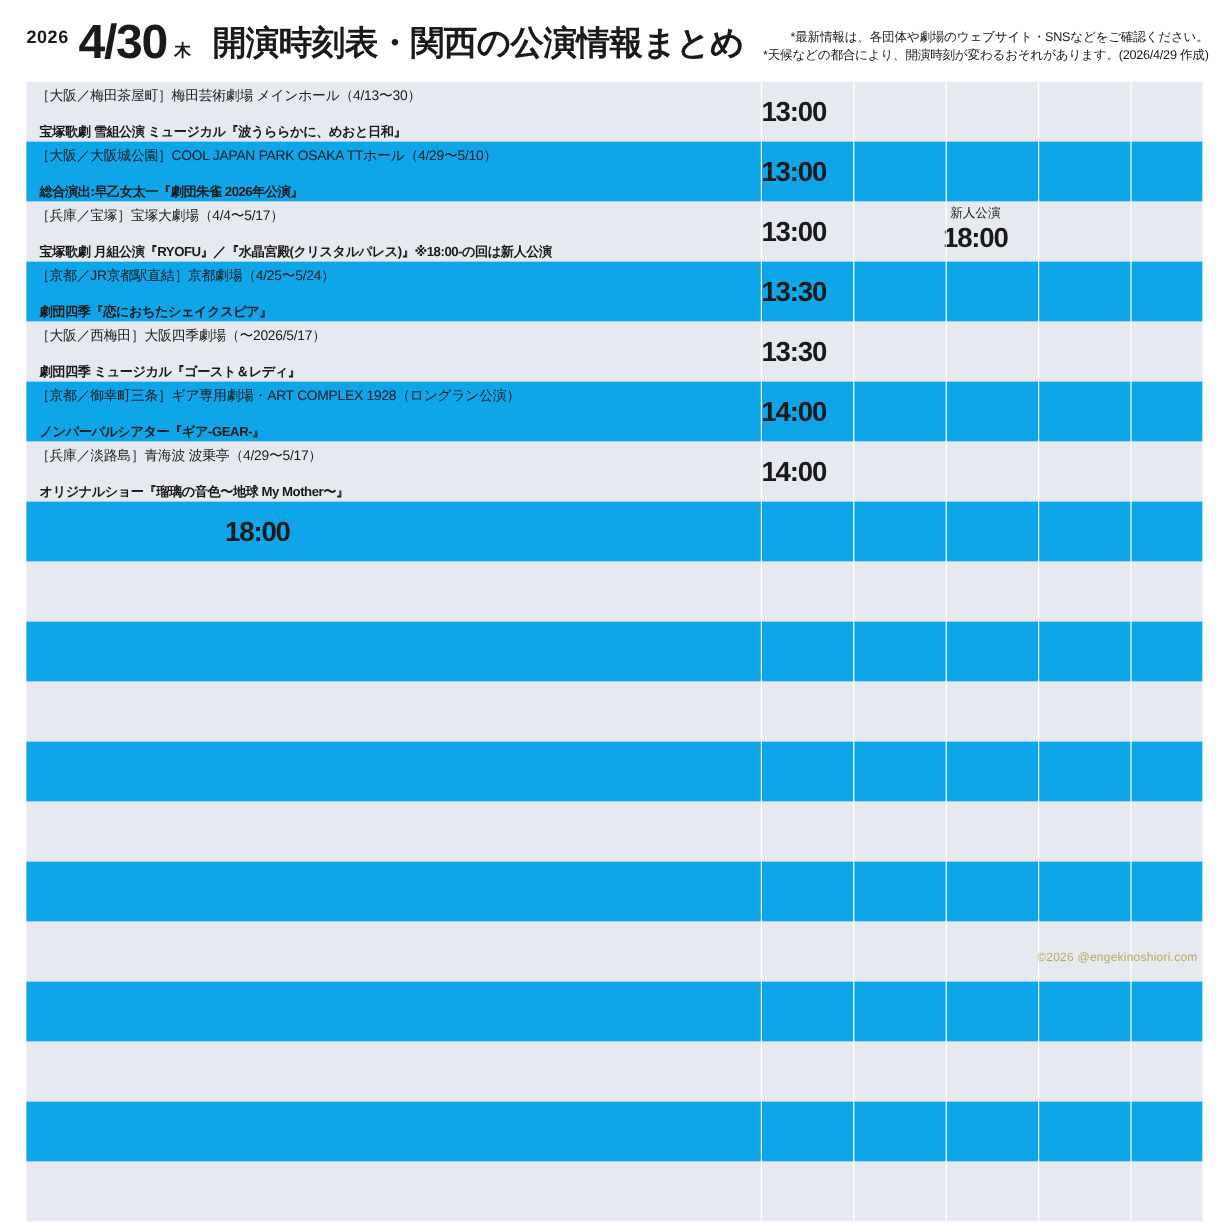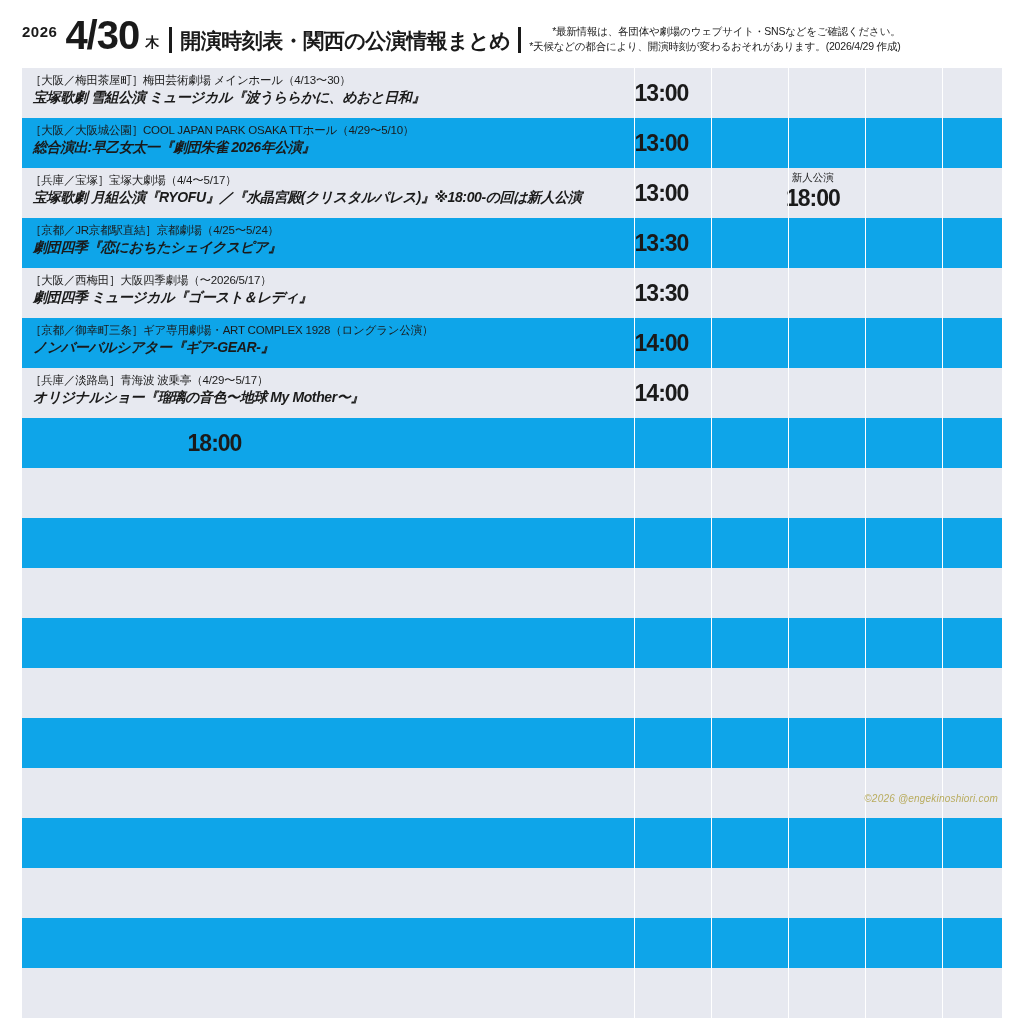"開演時刻表・関西の公演情報まとめ" .hdr-title { font-size: 21px -> 28px }
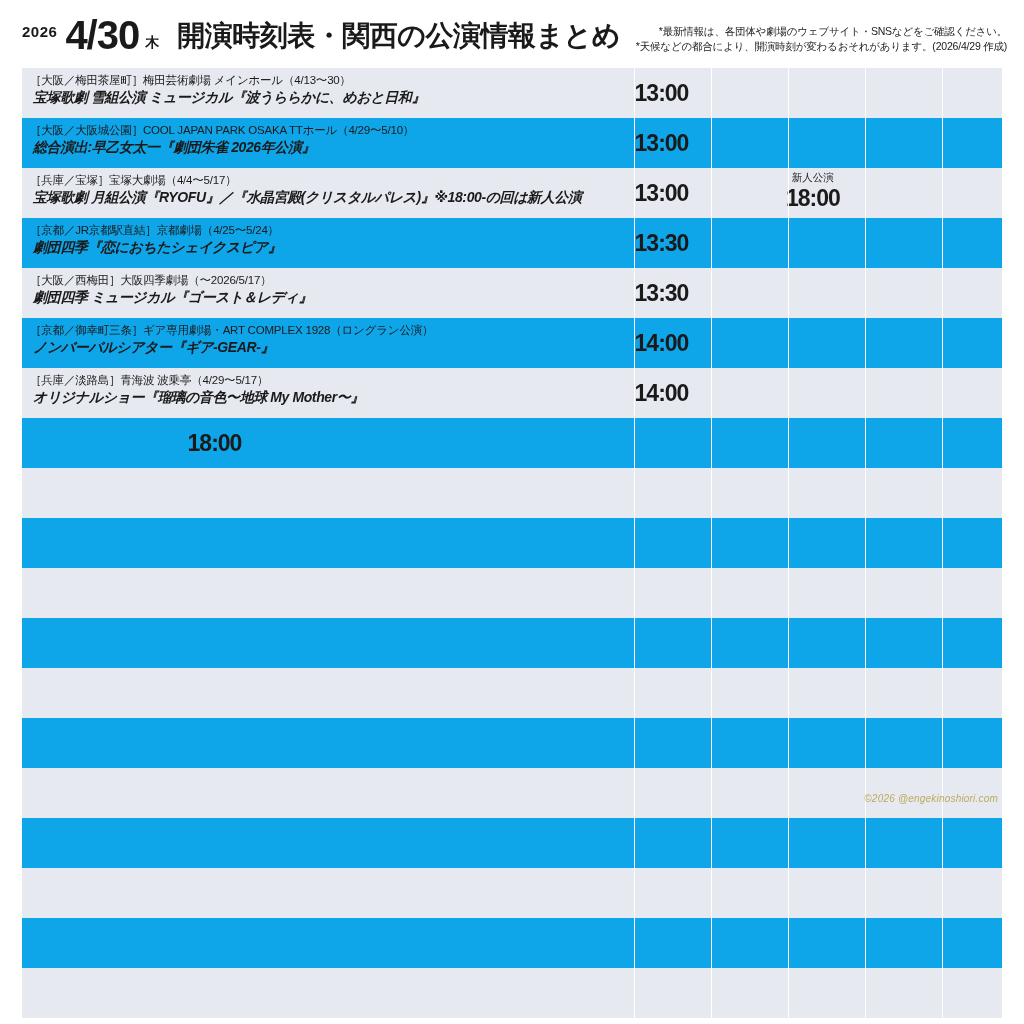"宝塚歌劇 雪組公演 ミュージカル『波うららかに、めおと日和』" .title { font-size: 14px -> 11px; font-style: italic -> none; margin-top: 1px -> 16px }
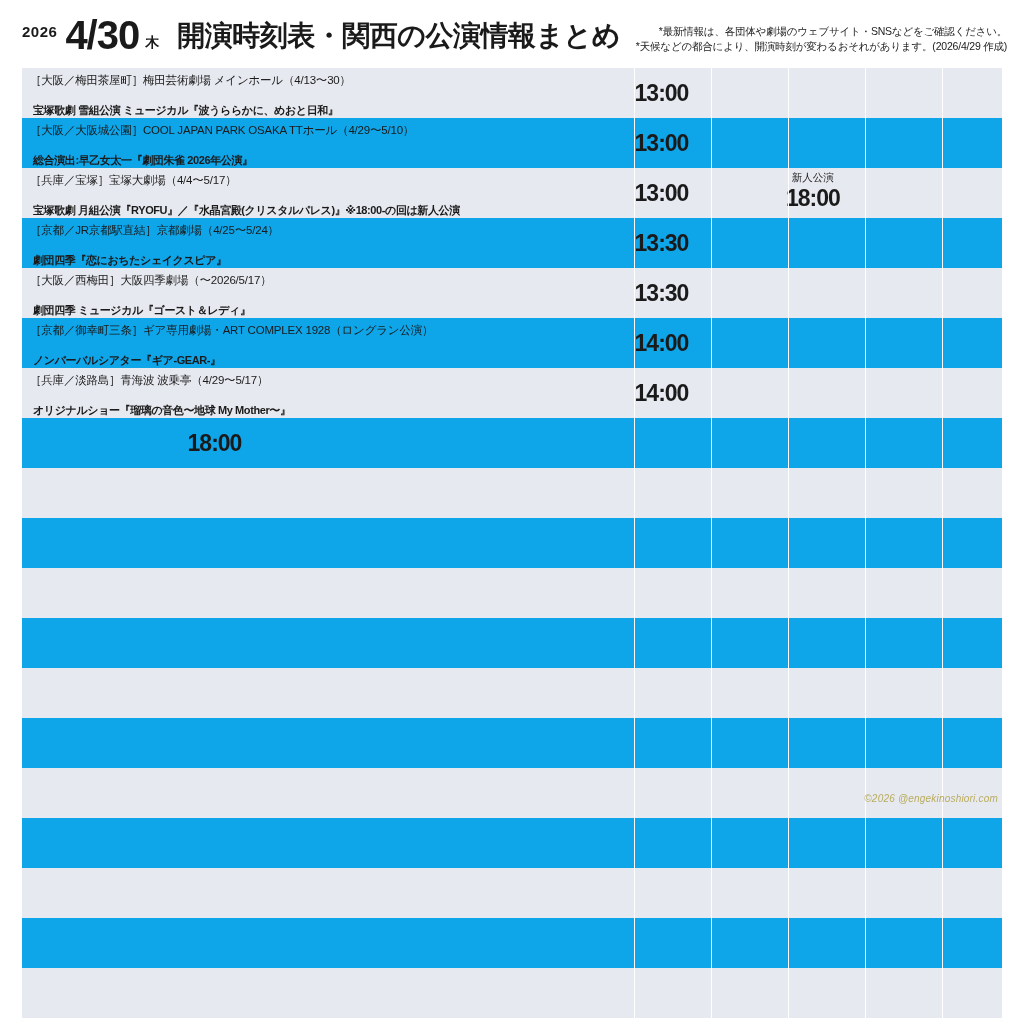"©2026 @engekinoshiori.com" .footer { font-style: italic -> none }
